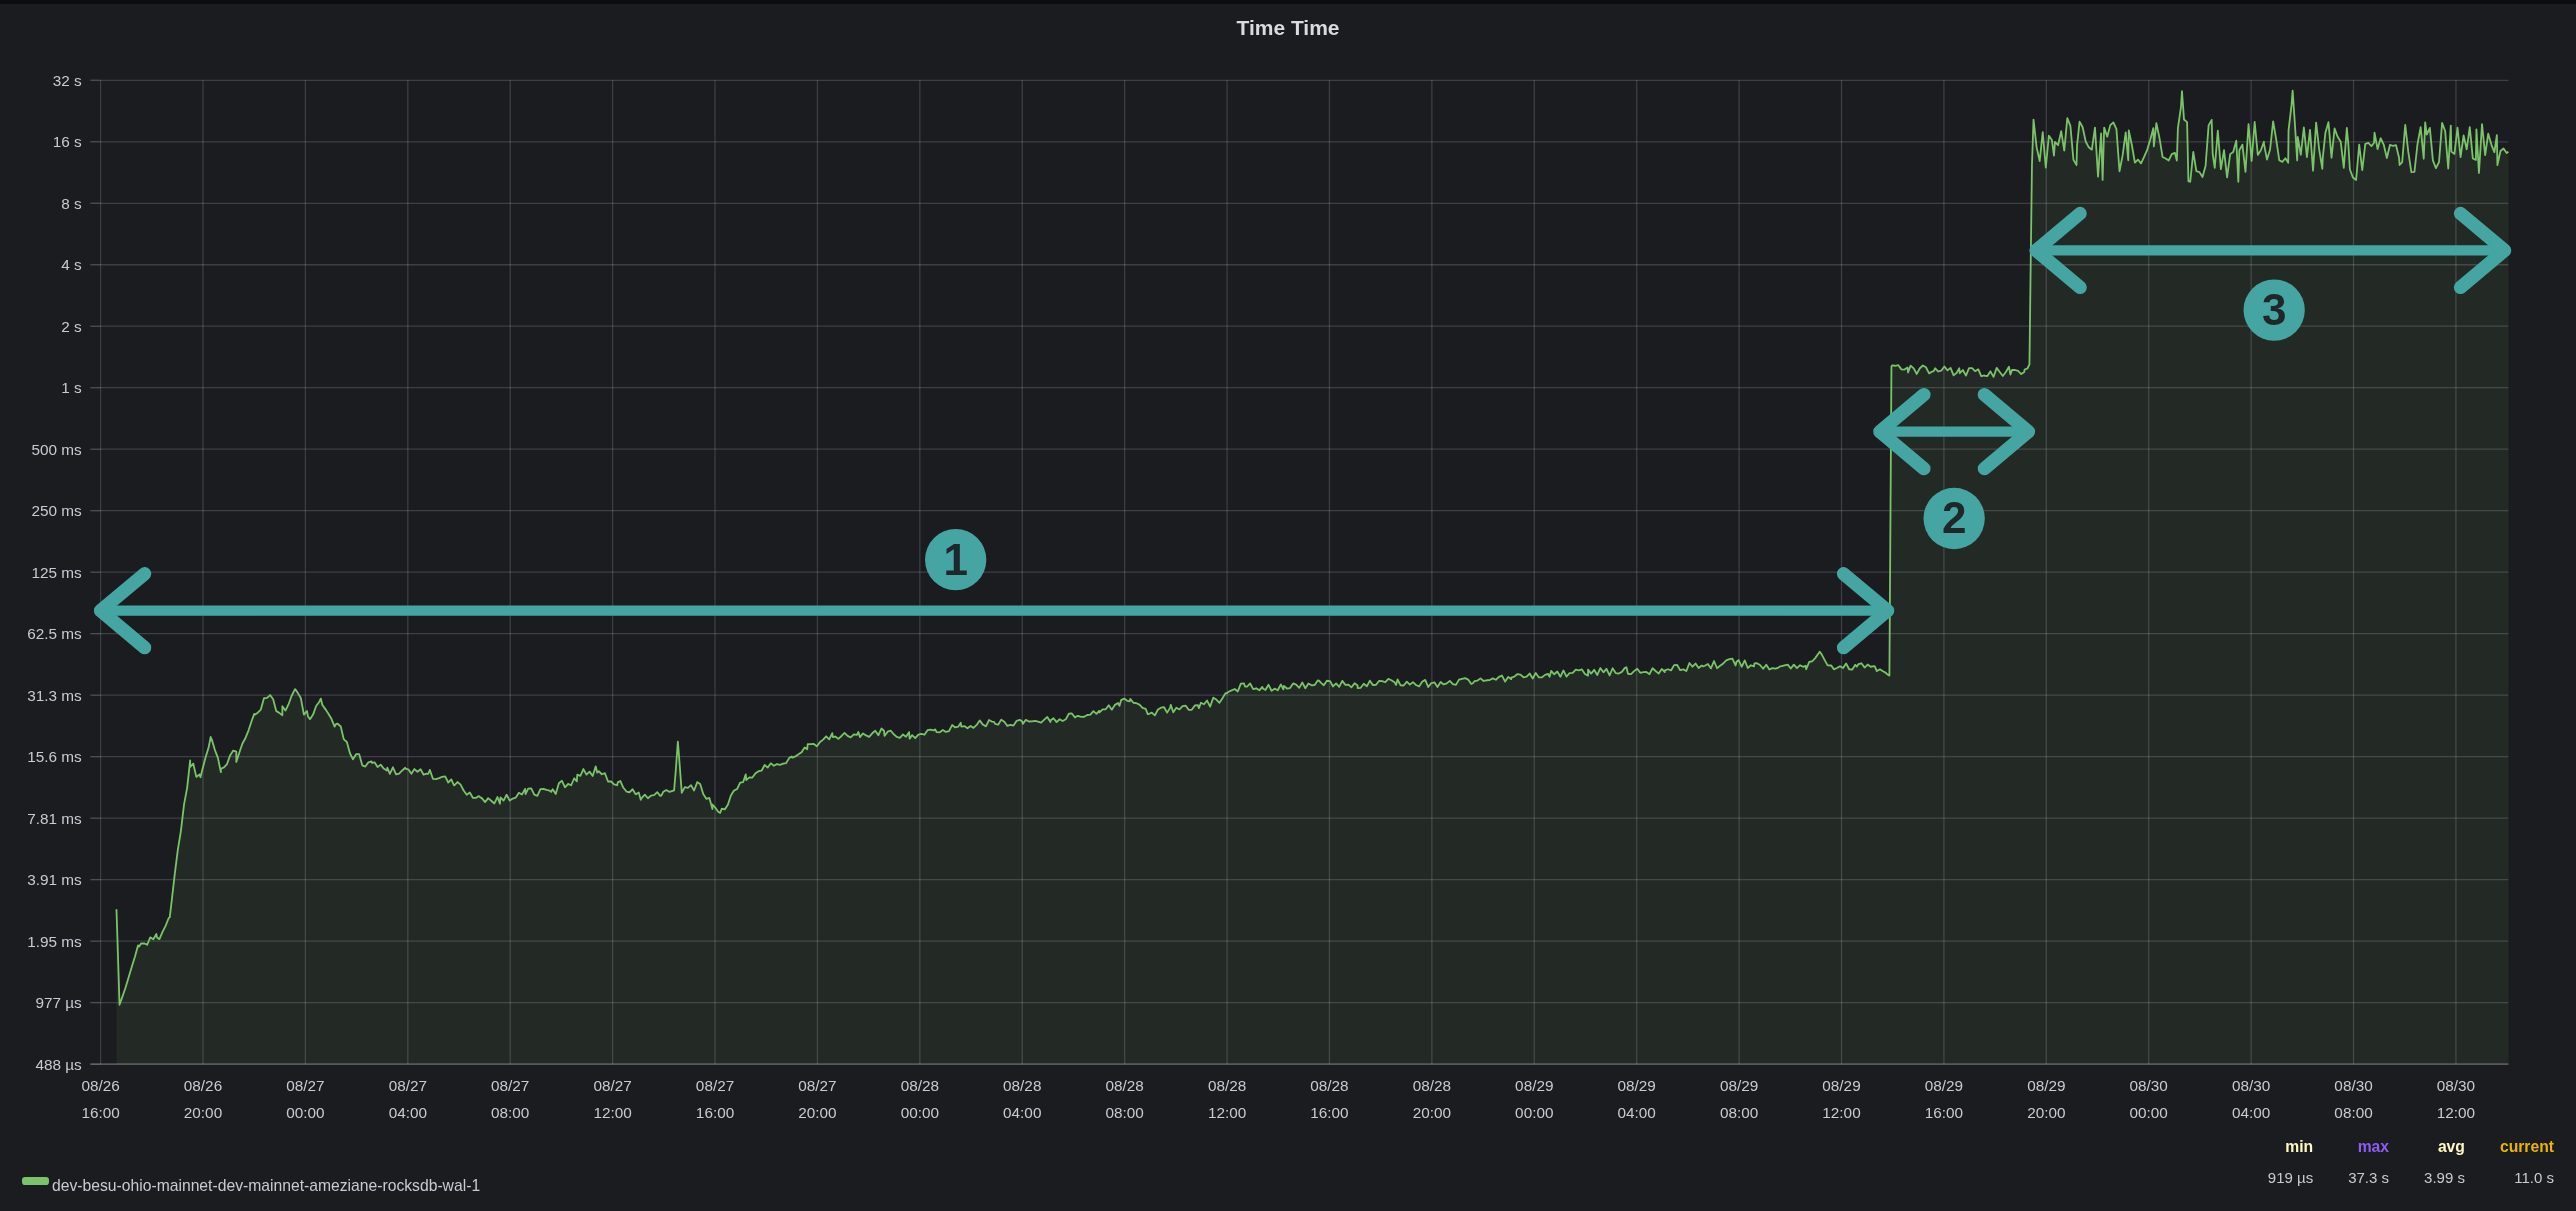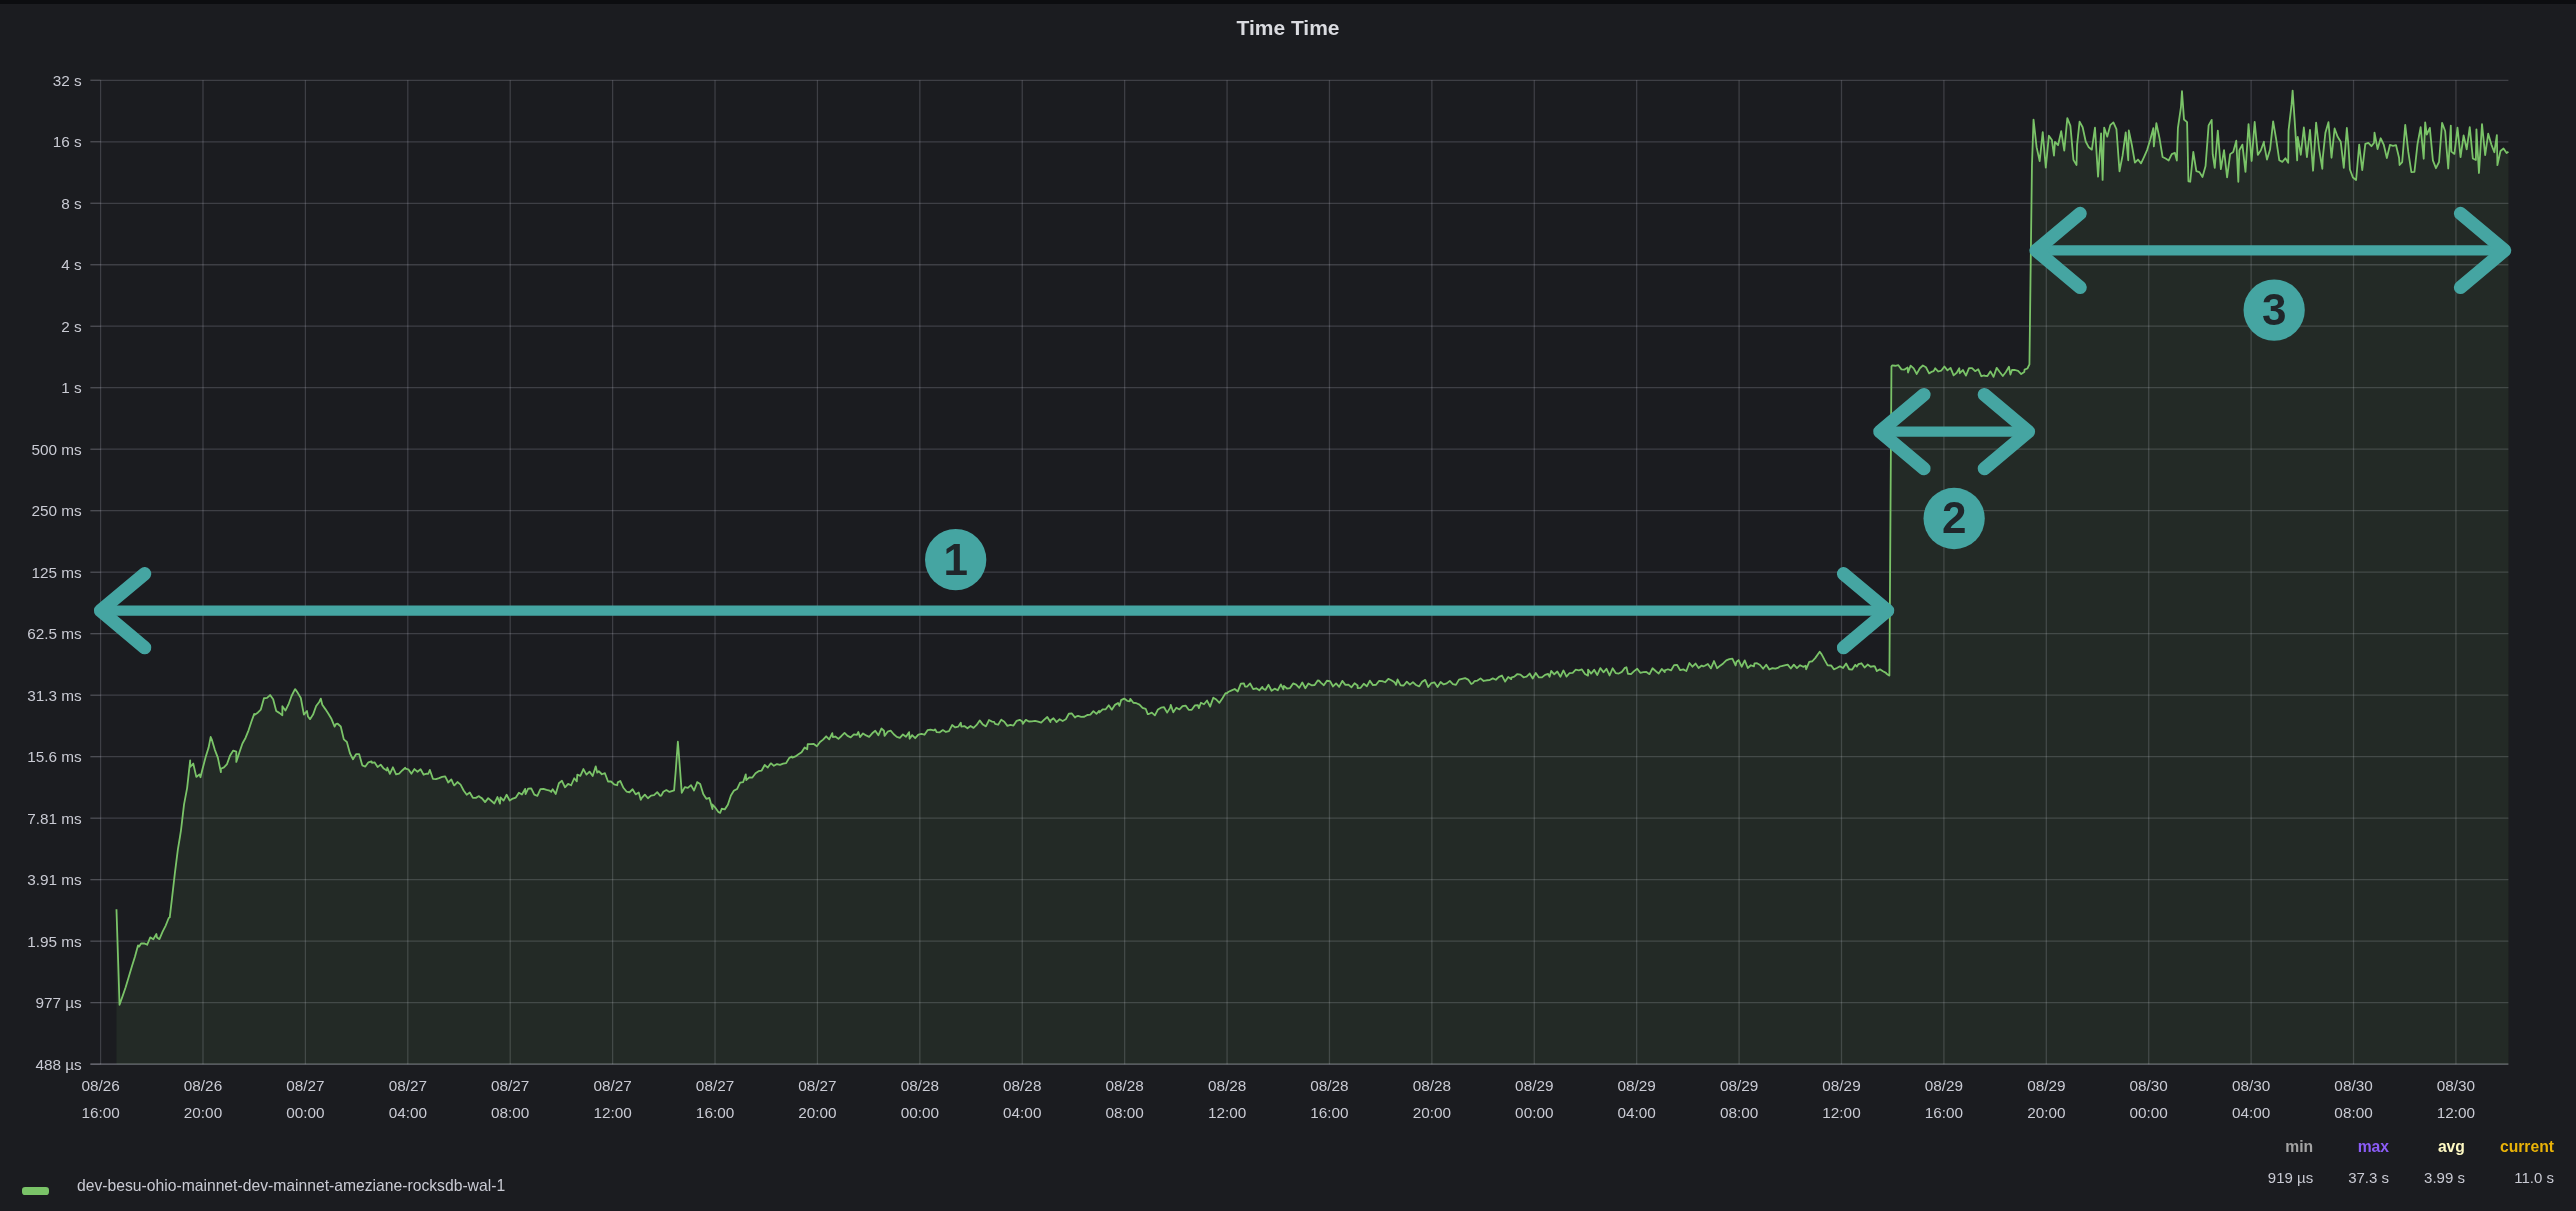"min" span.stat-header { color: #a3a3a3 -> #fef9c3 }
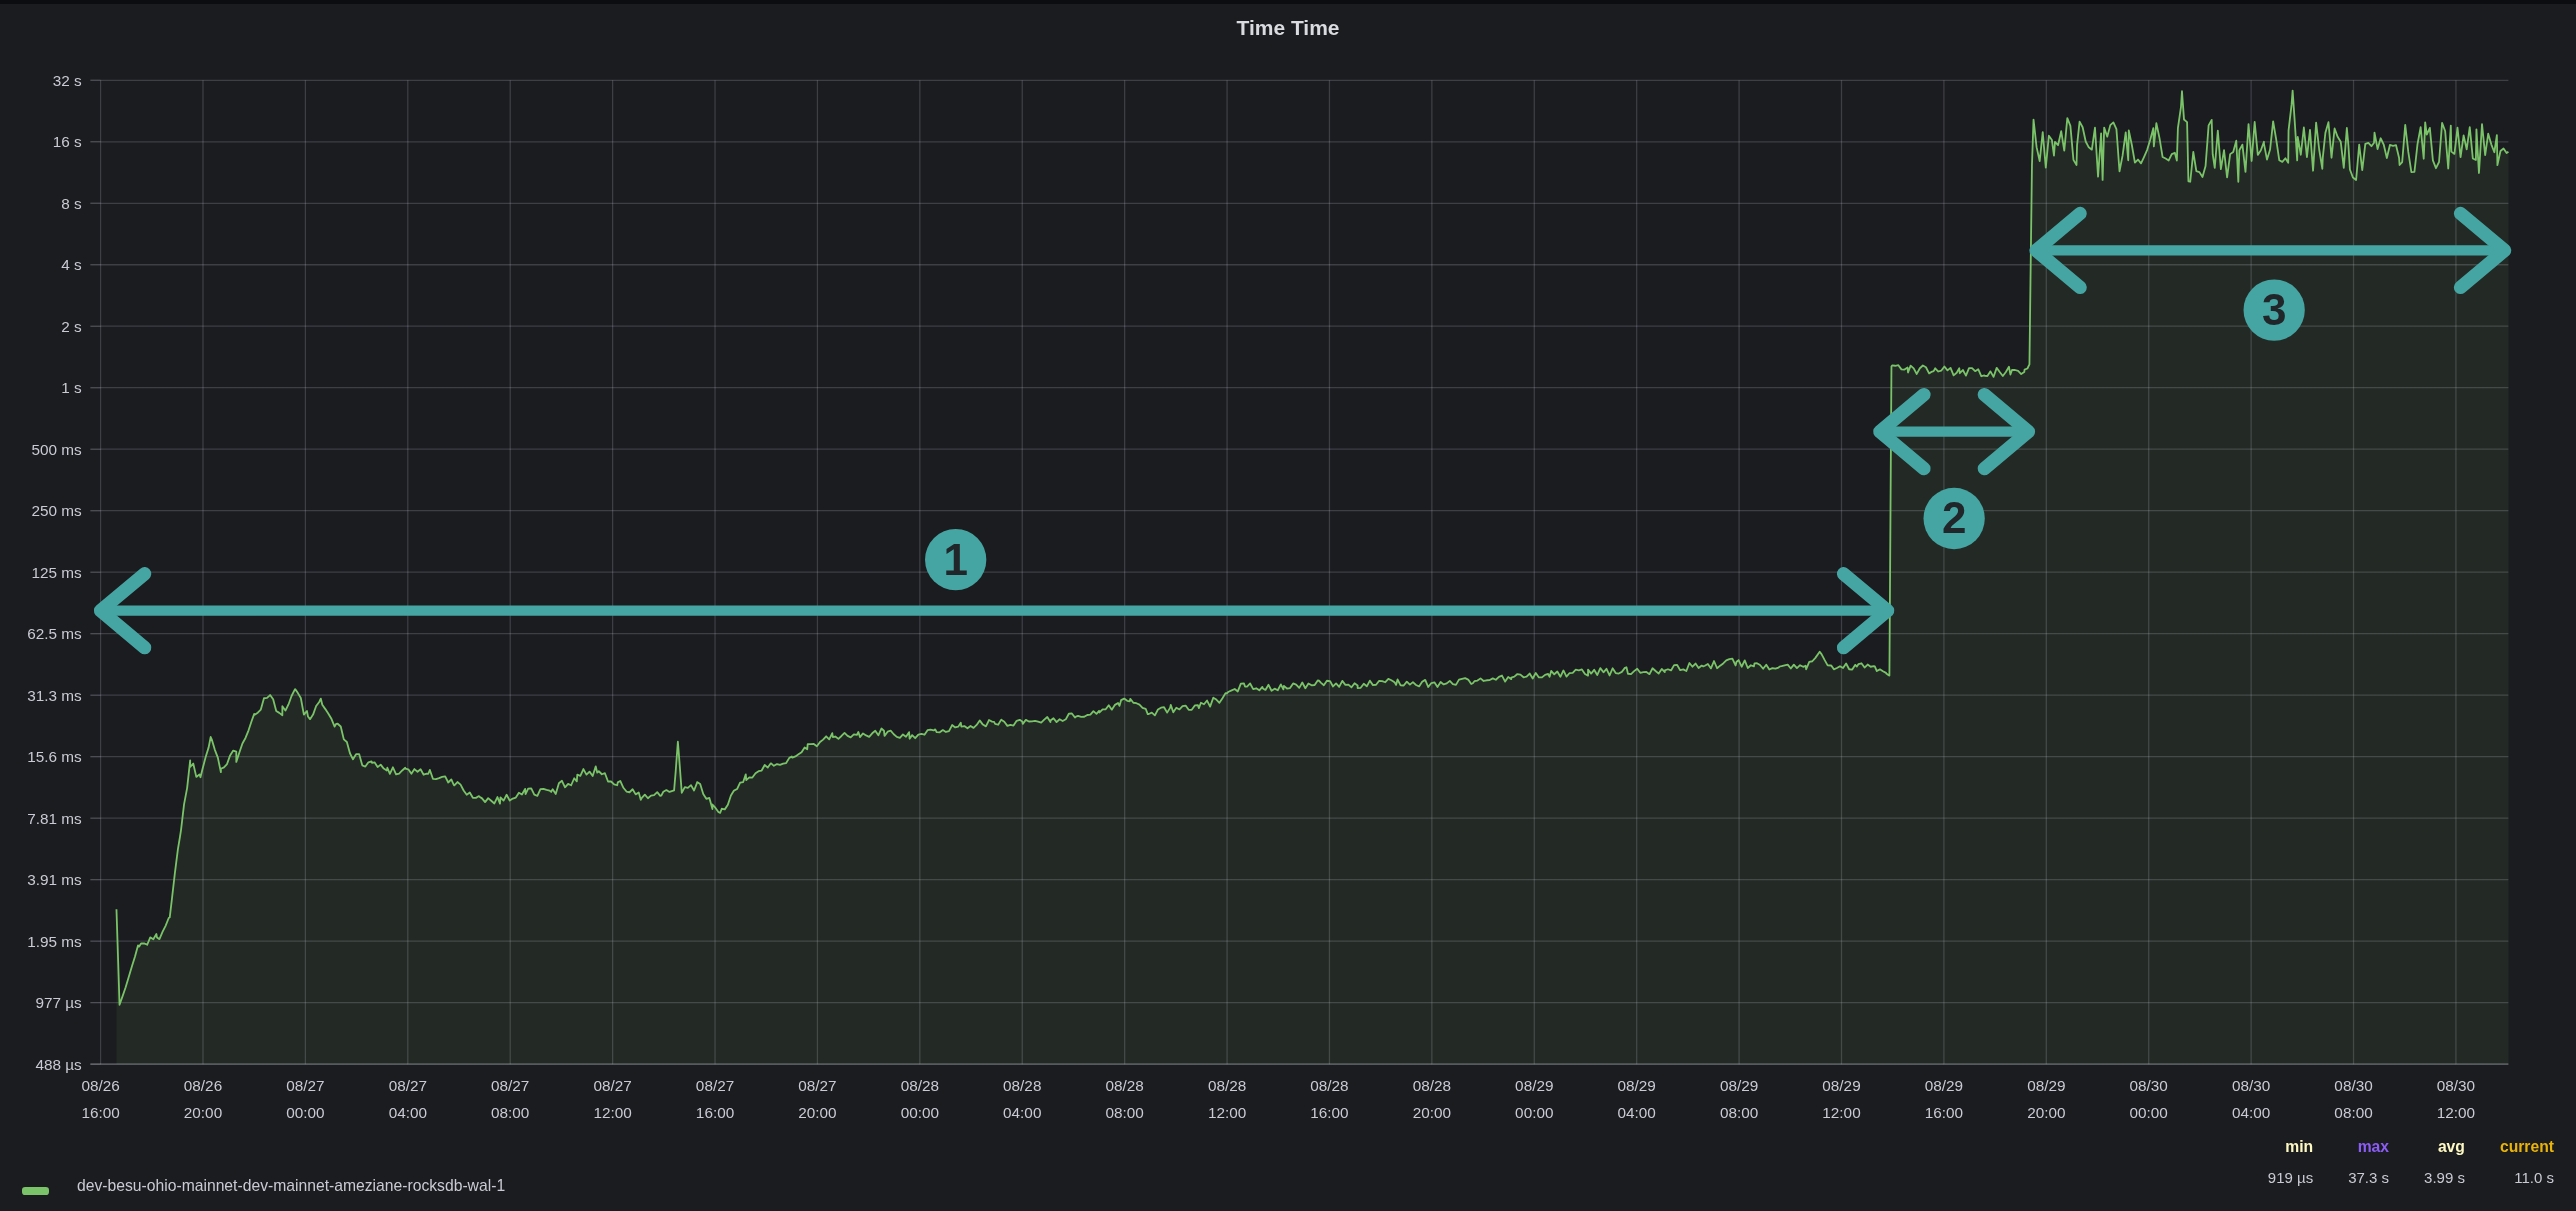"dev-besu-ohio-mainnet-dev-mainnet-amezia" .legend-series { align-items: flex-end -> flex-start; gap: 28px -> 3px }
